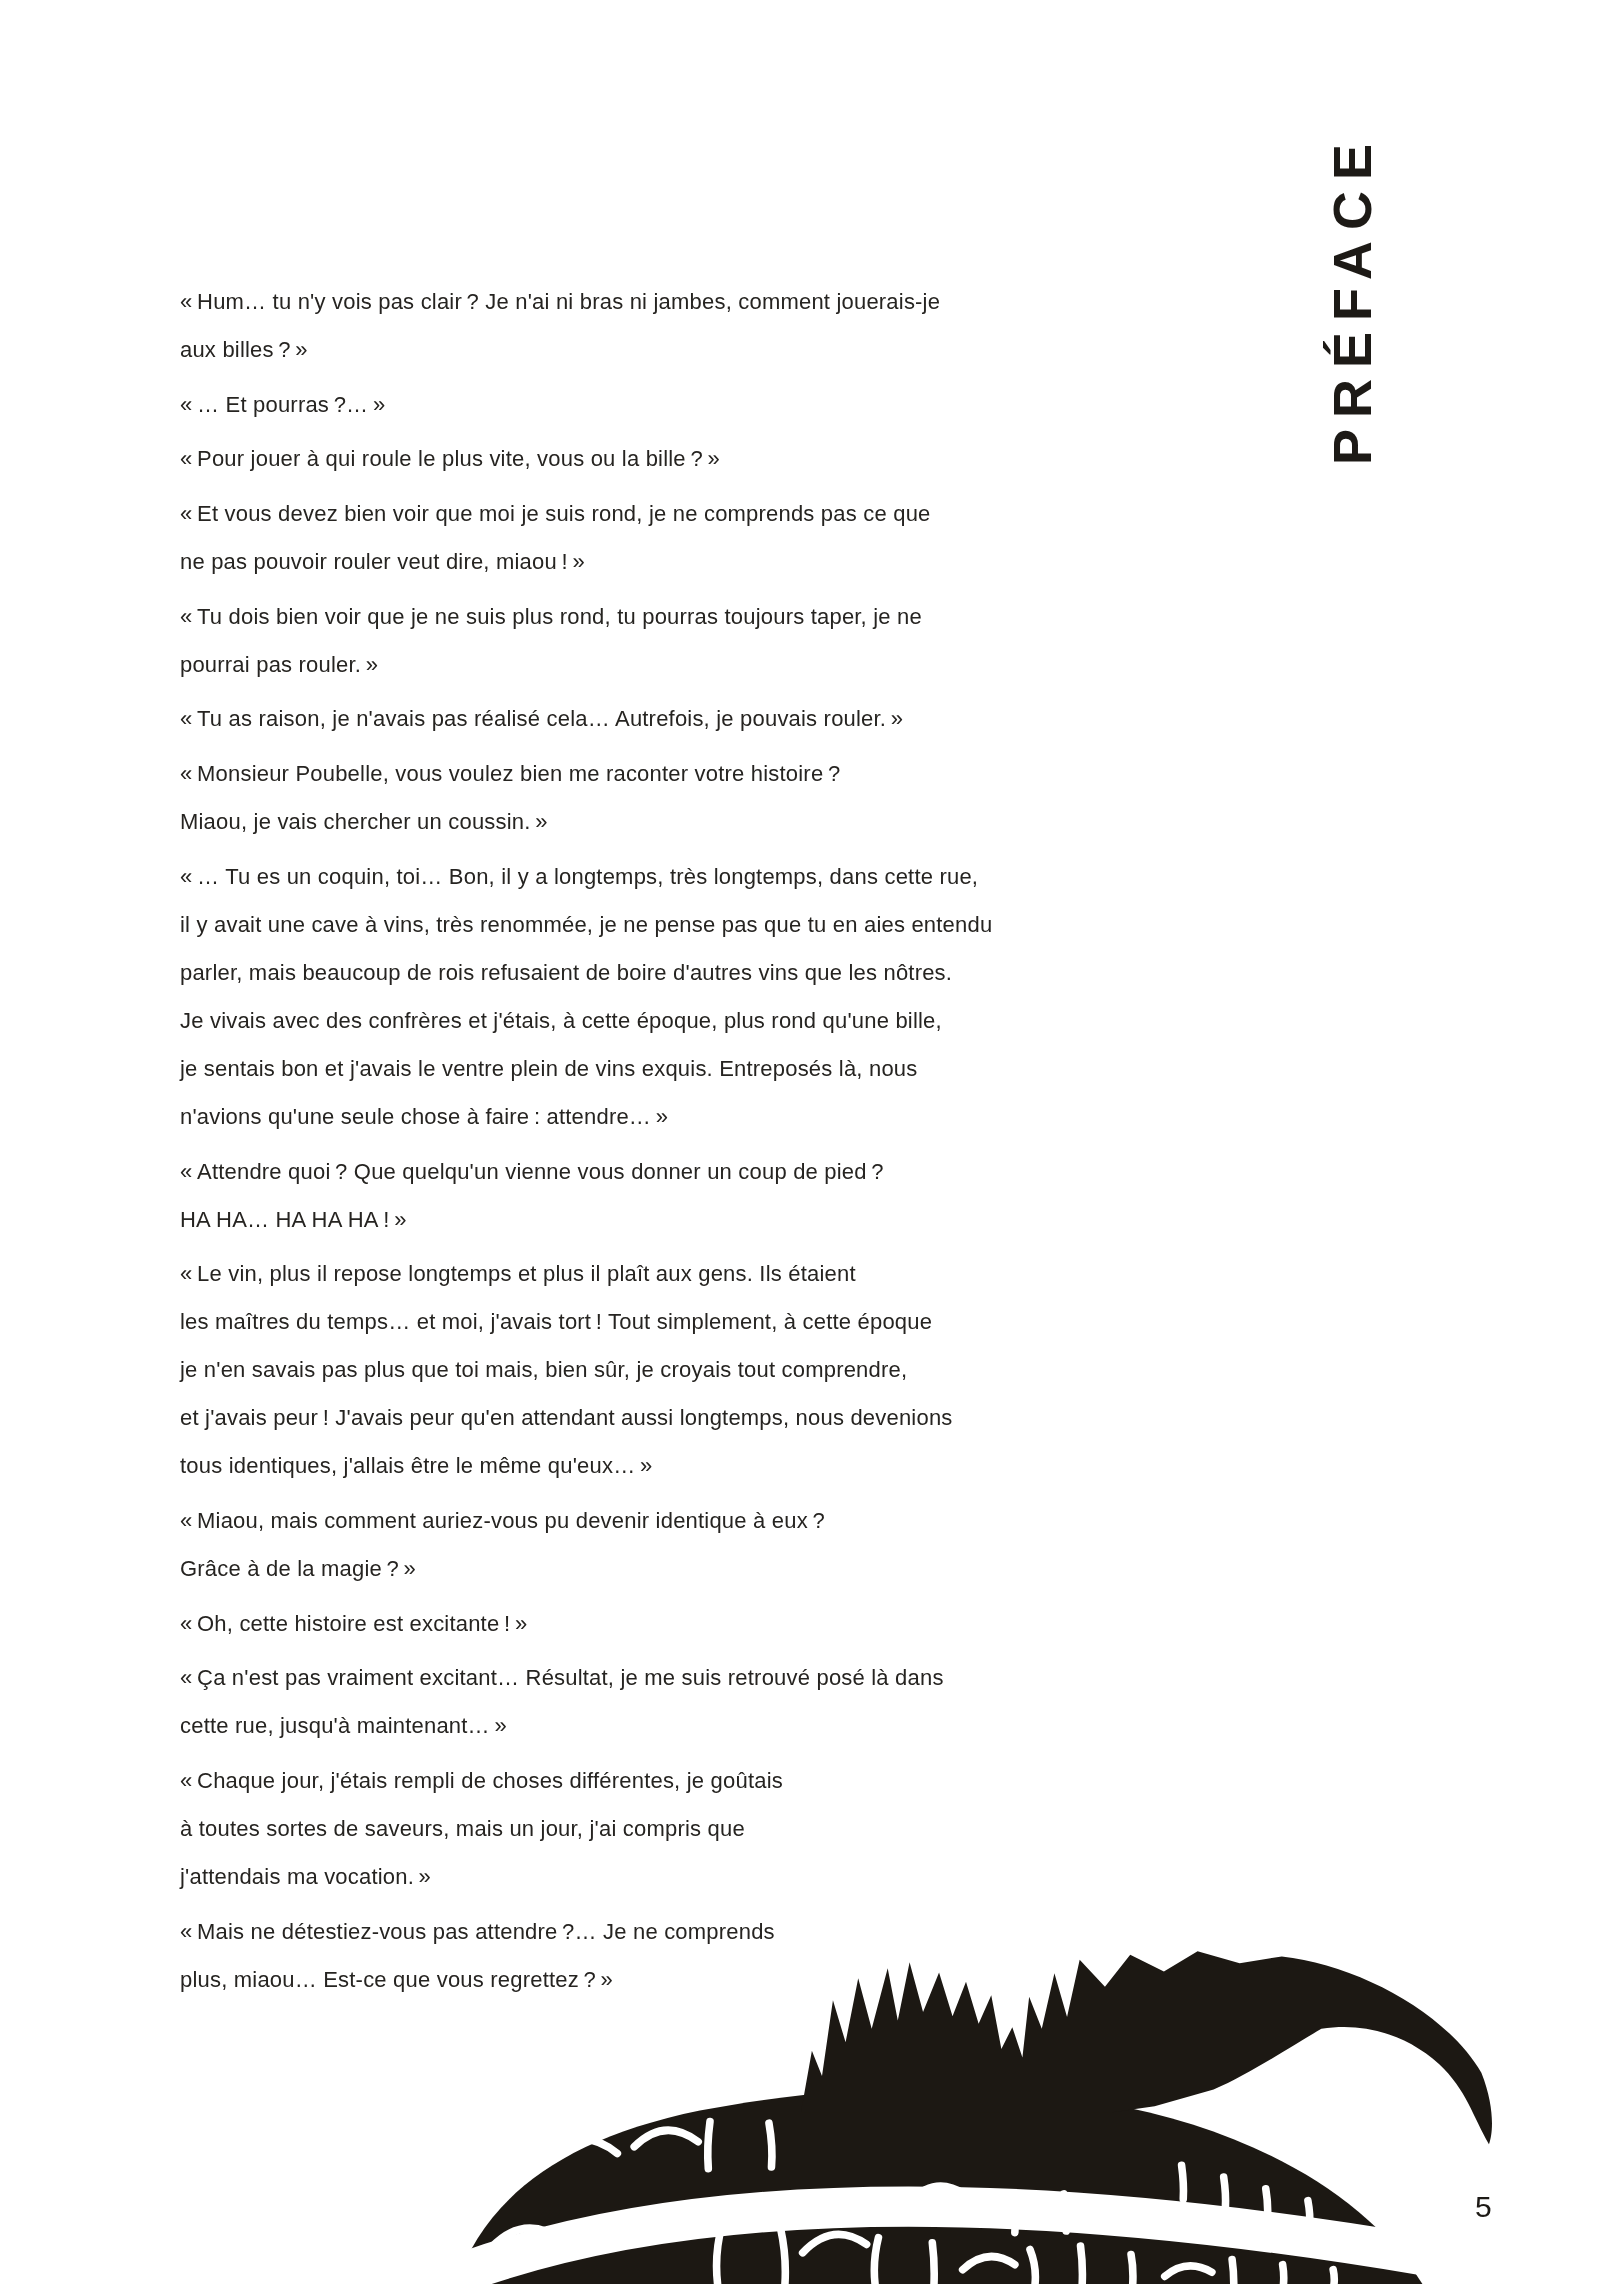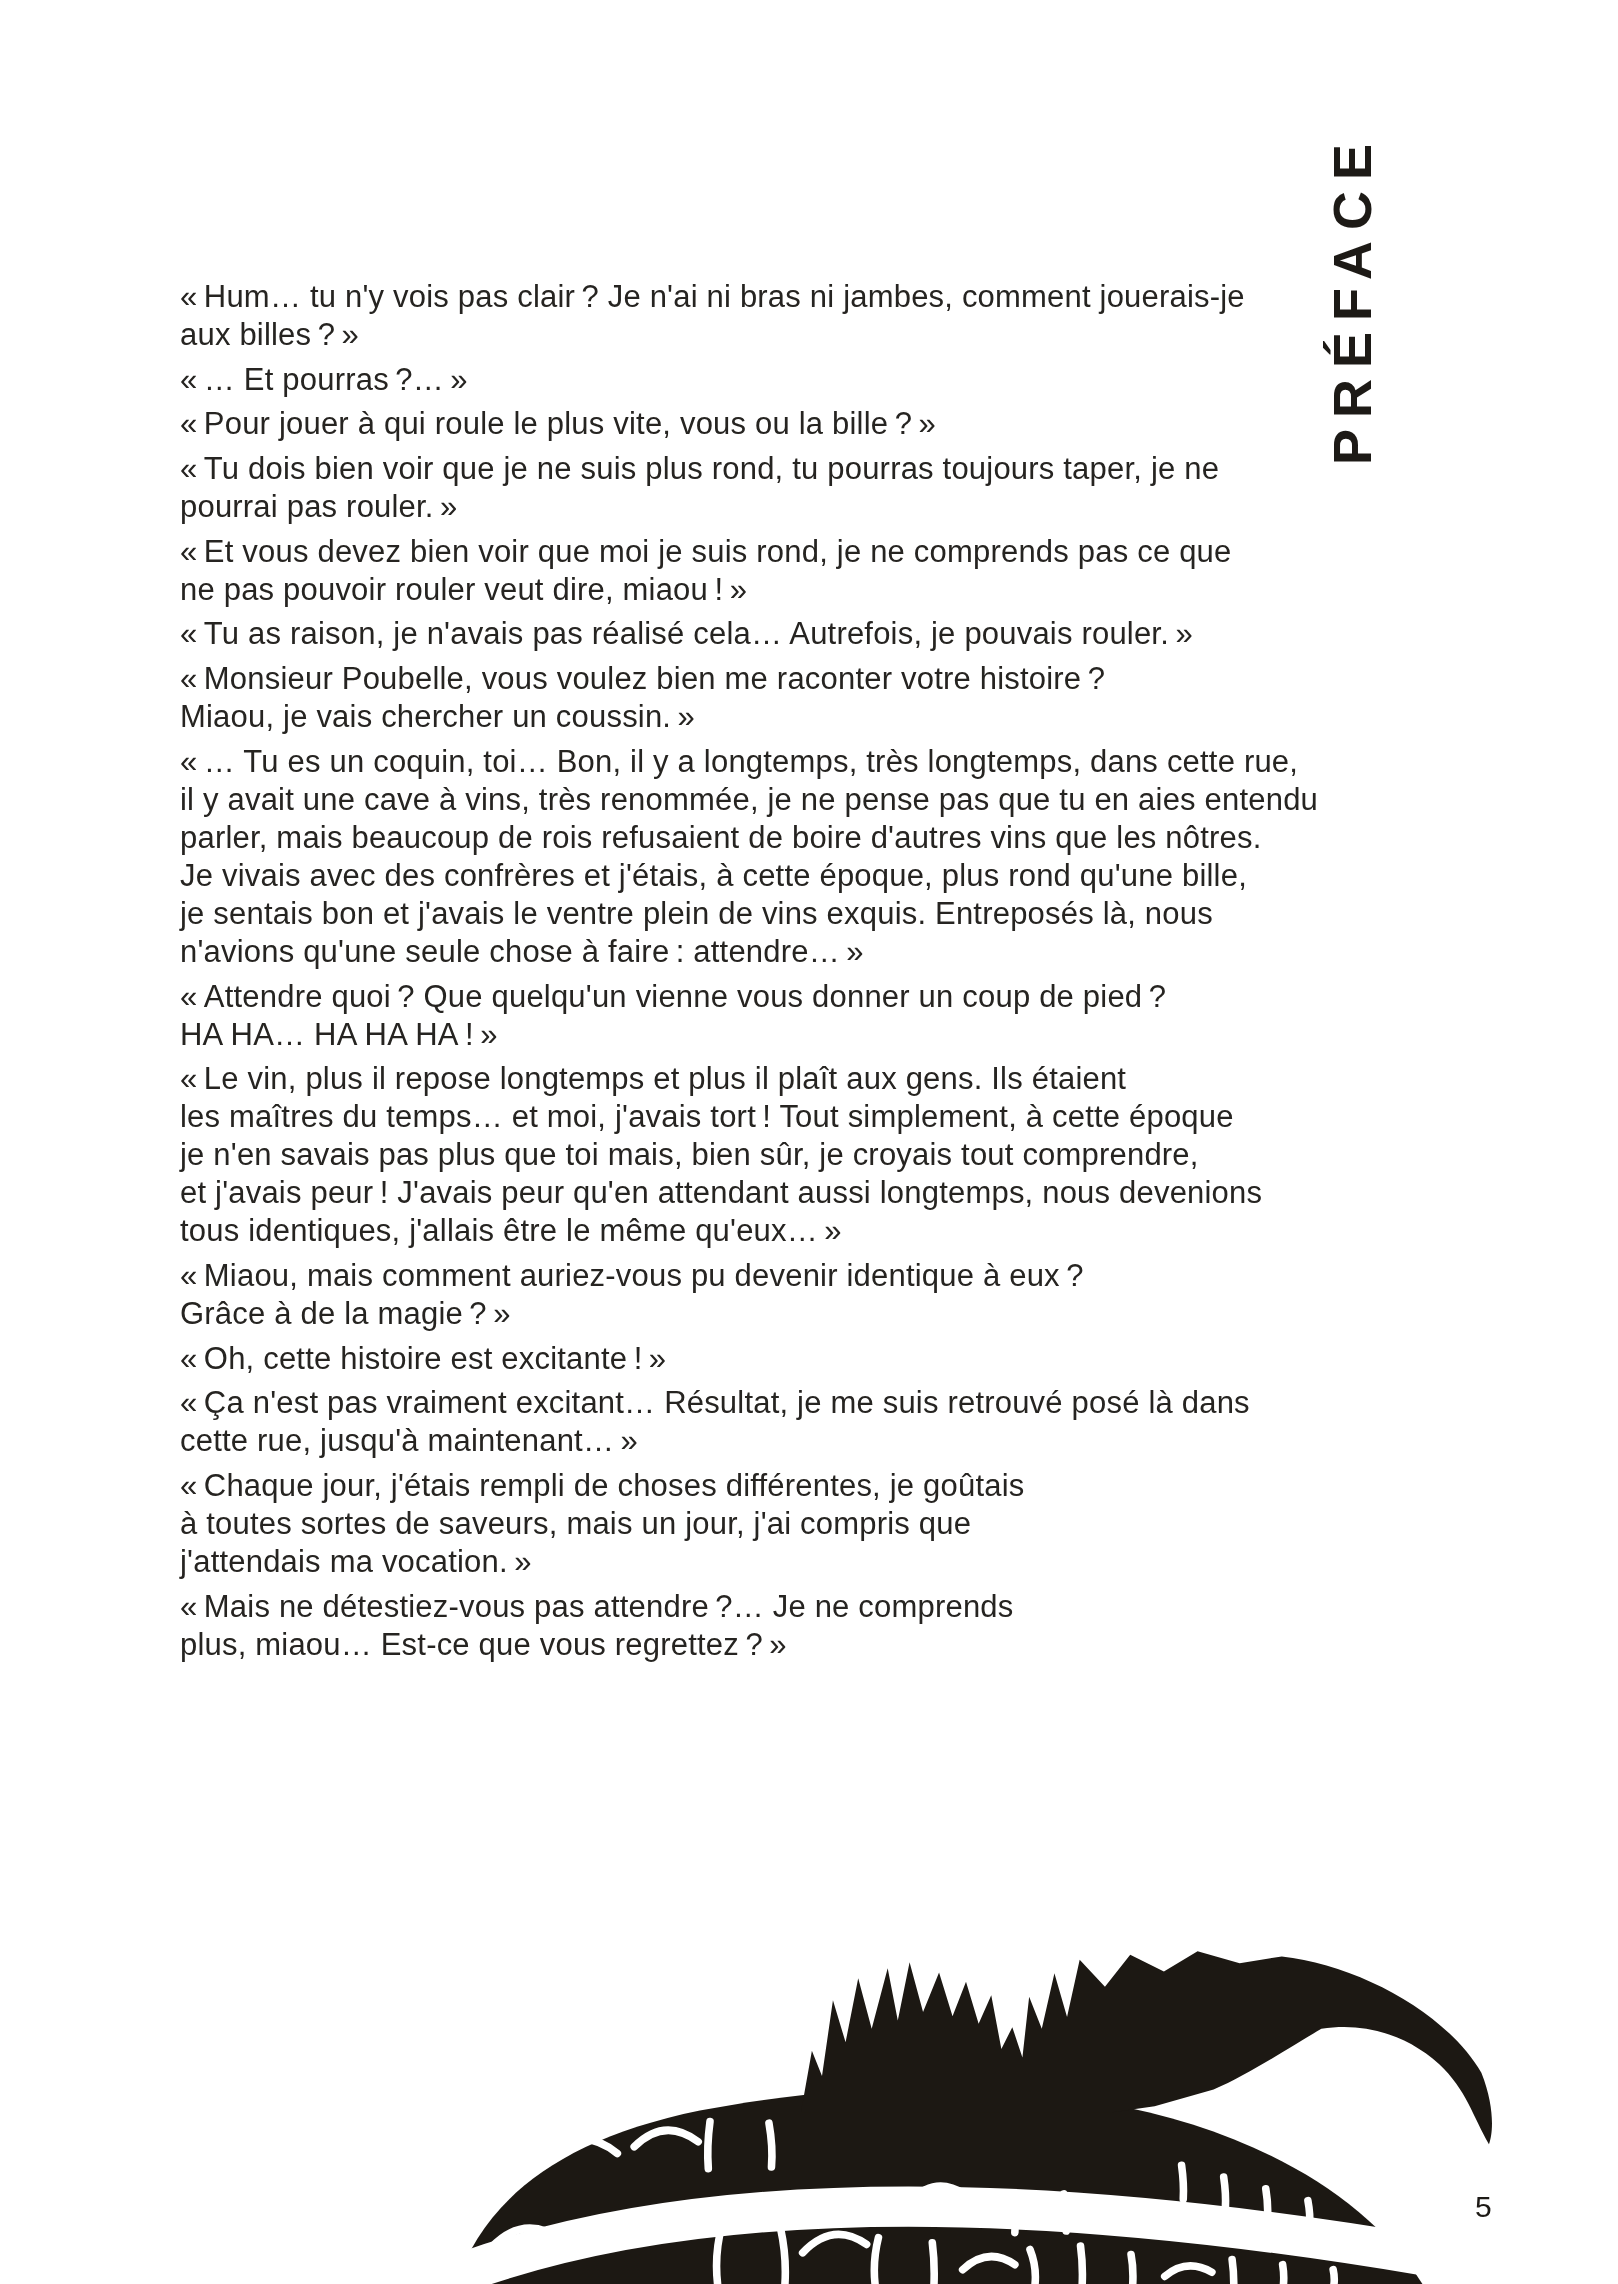"« Hum… tu n'y vois" .text-block p { font-size: 31px -> 22px; line-height: 38px -> 48px }
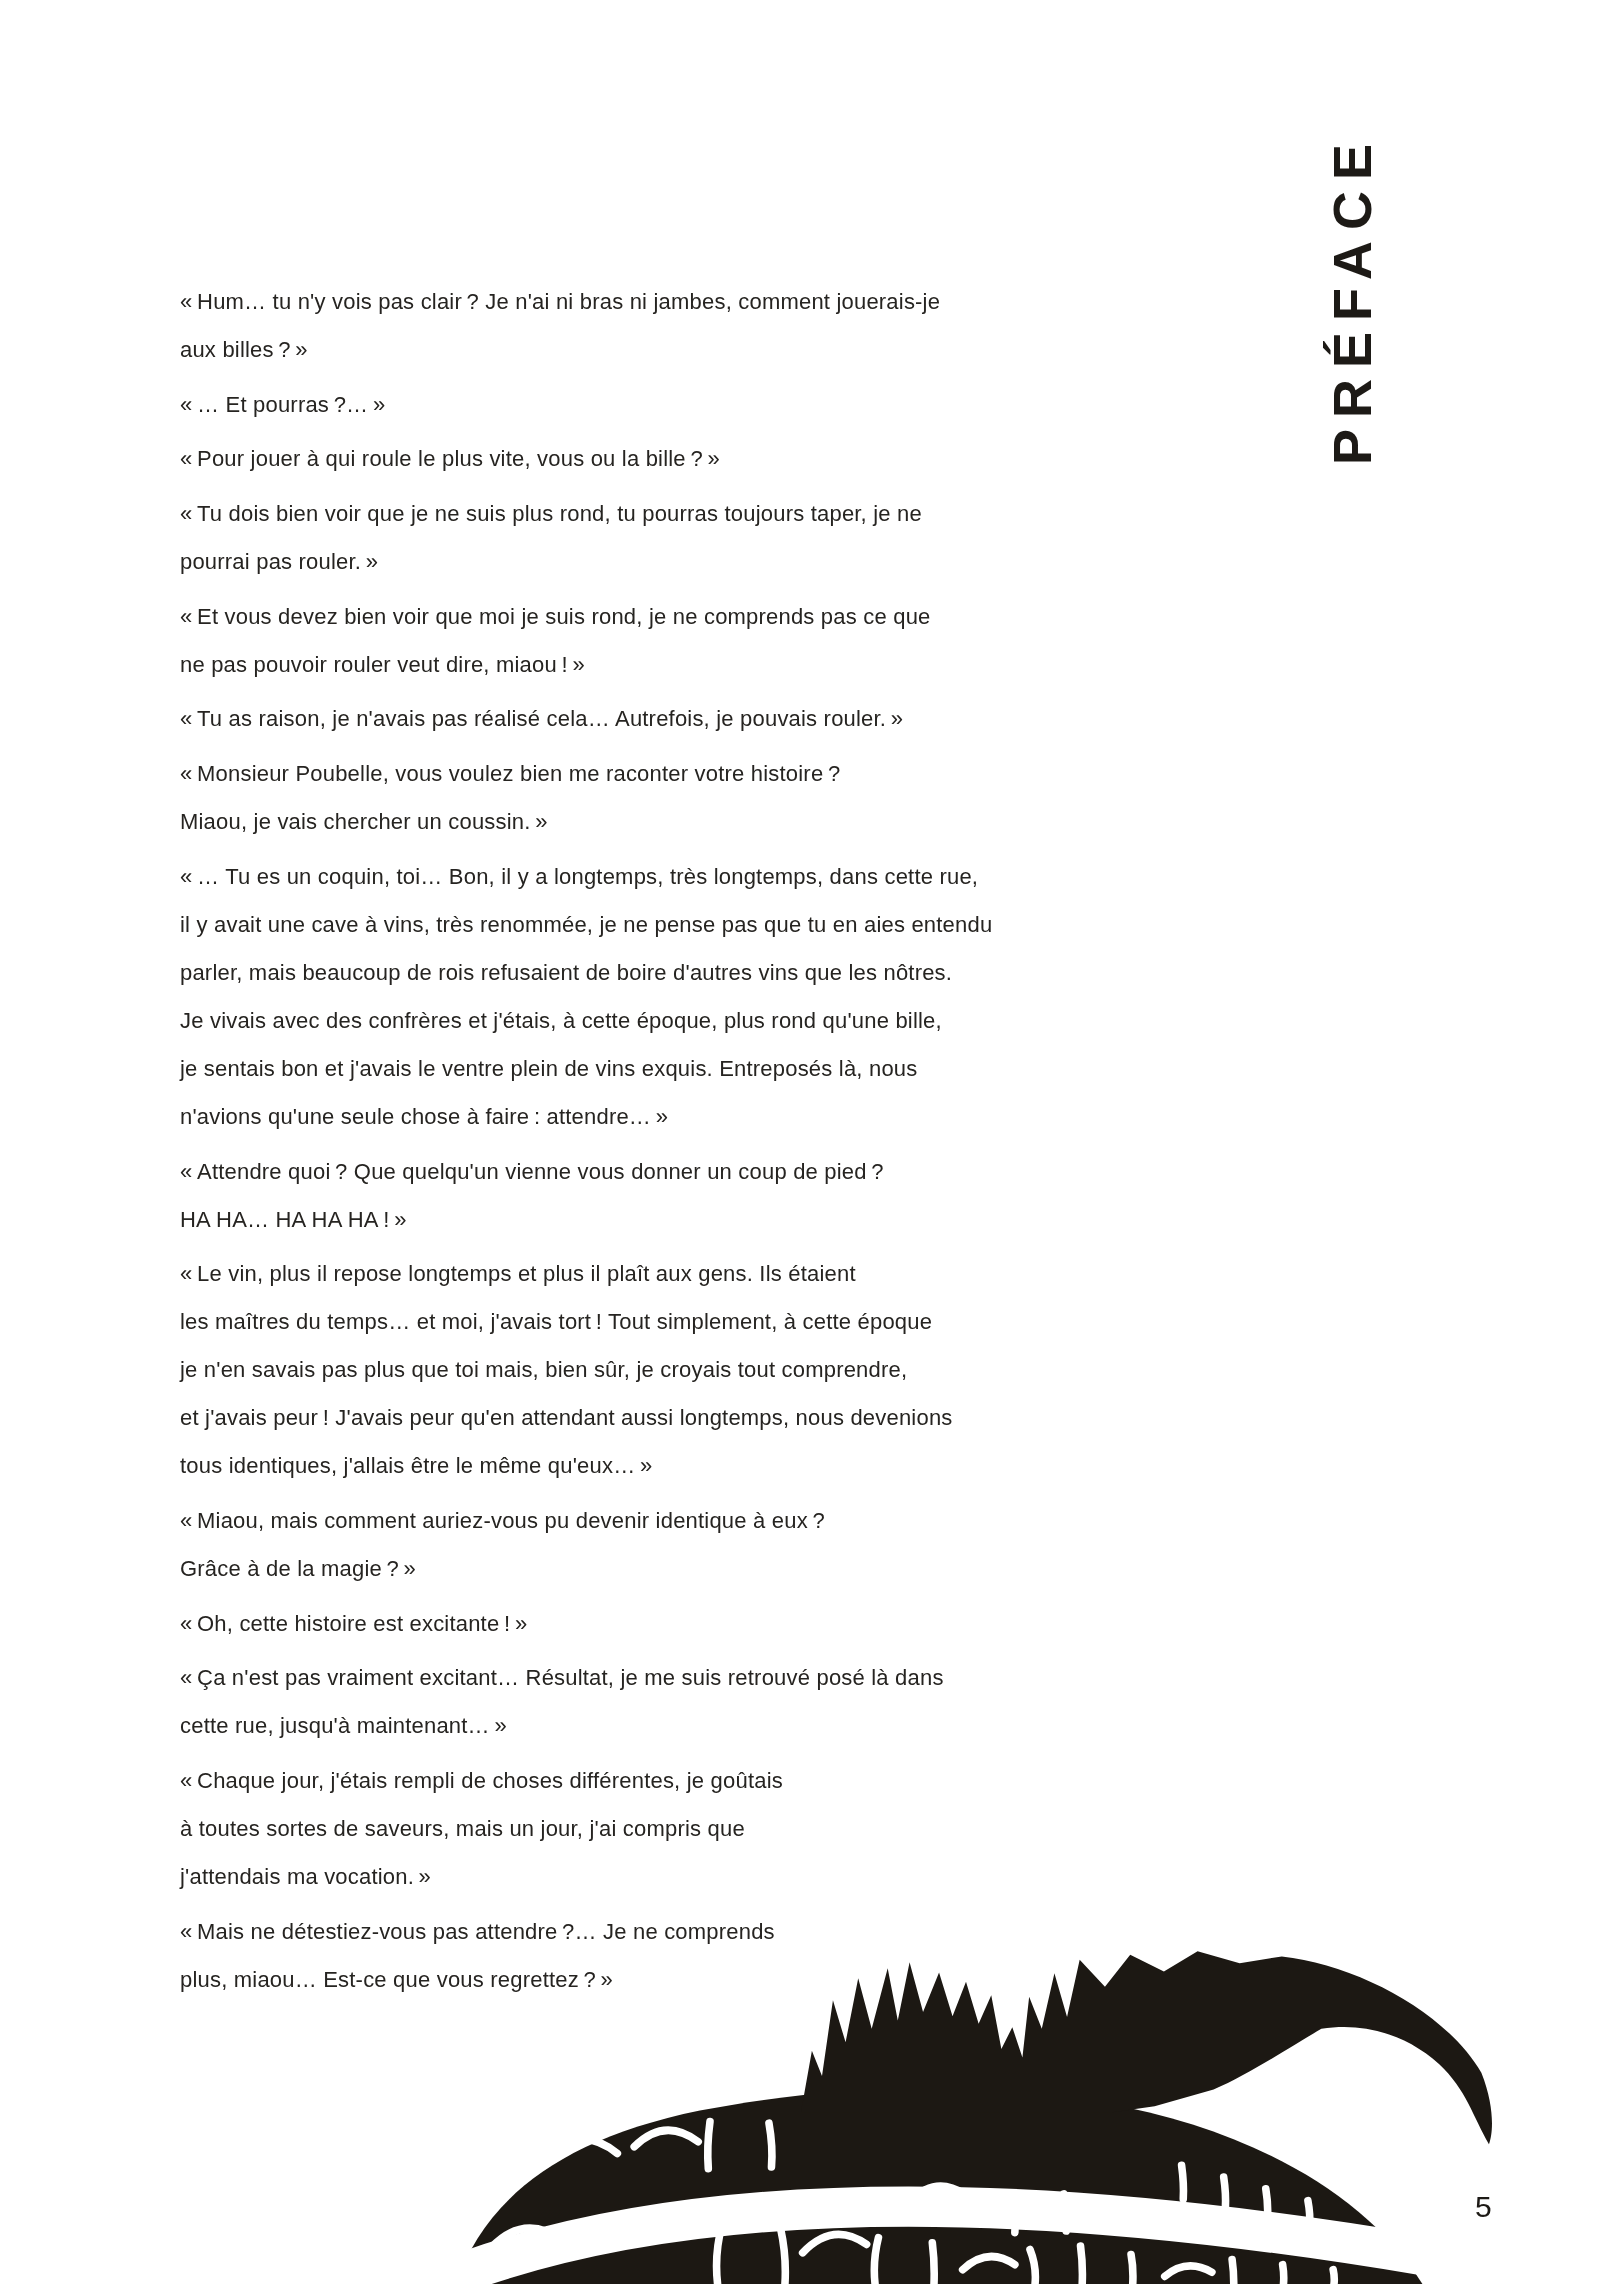"« Tu dois bien voir" p { order: before "« Et vous devez bien" -> after "« Et vous devez bien" }
